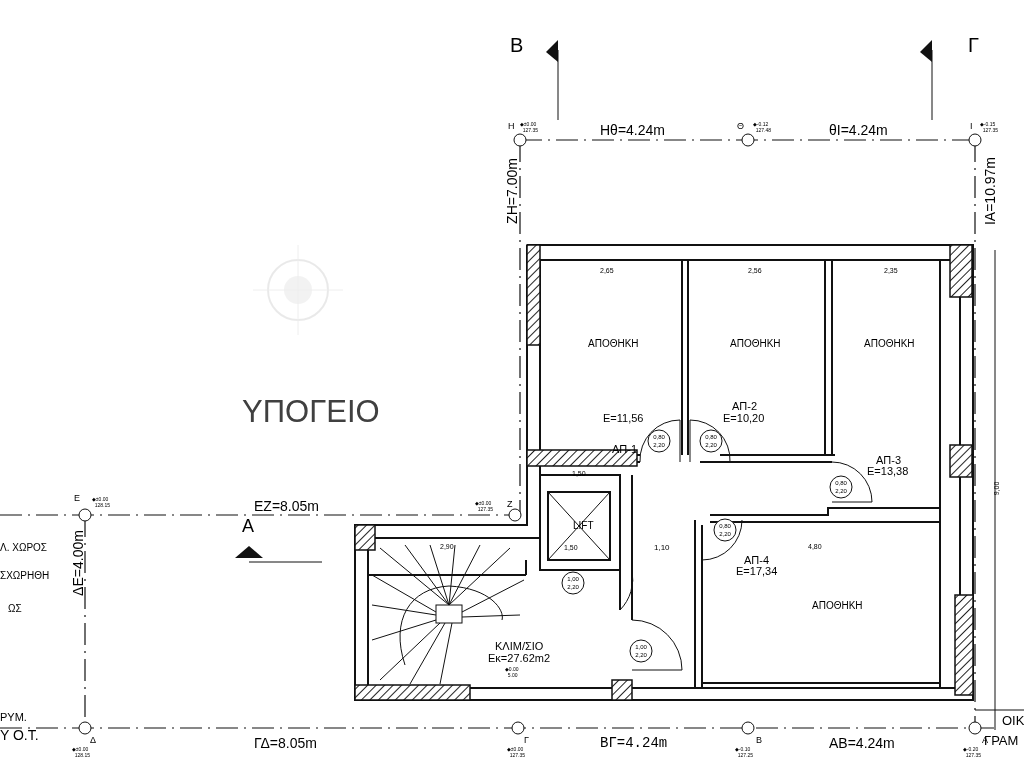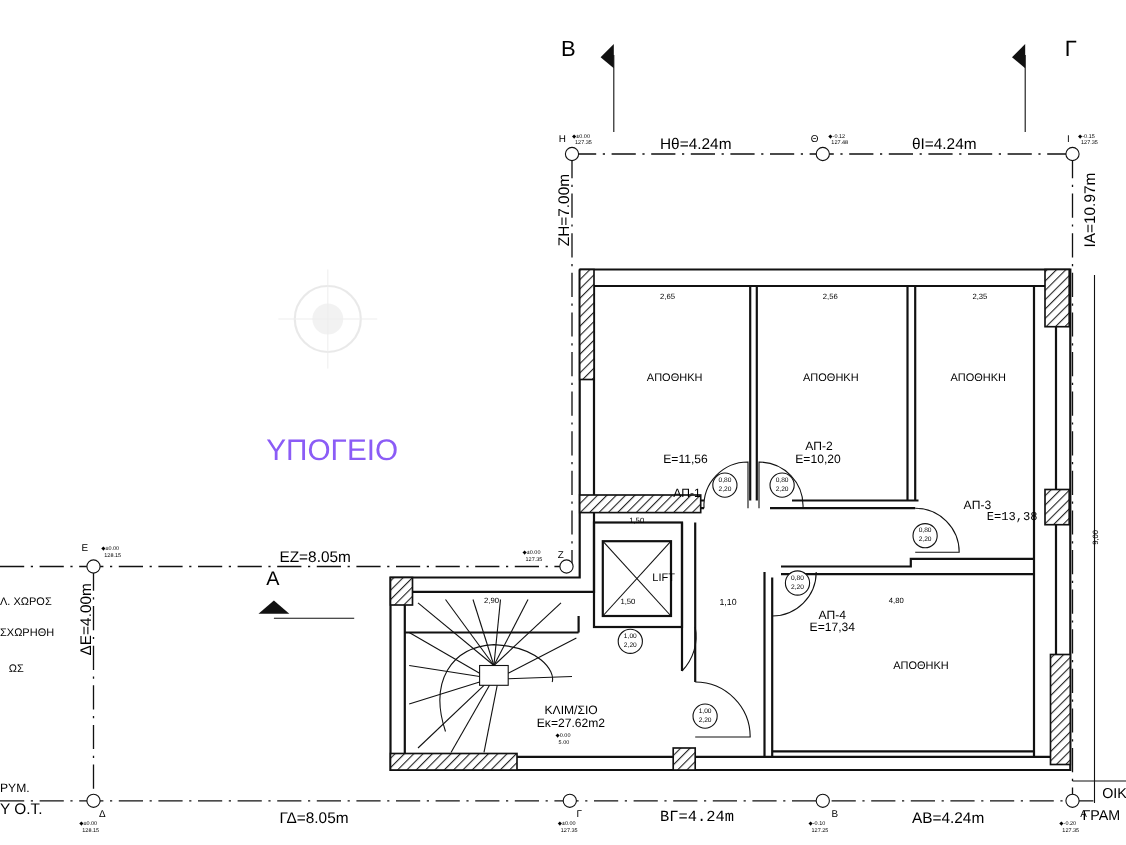"ΥΠΟΓΕΙΟ" div { color: #8b5cf6 -> #404040; font-size: 27px -> 31px }
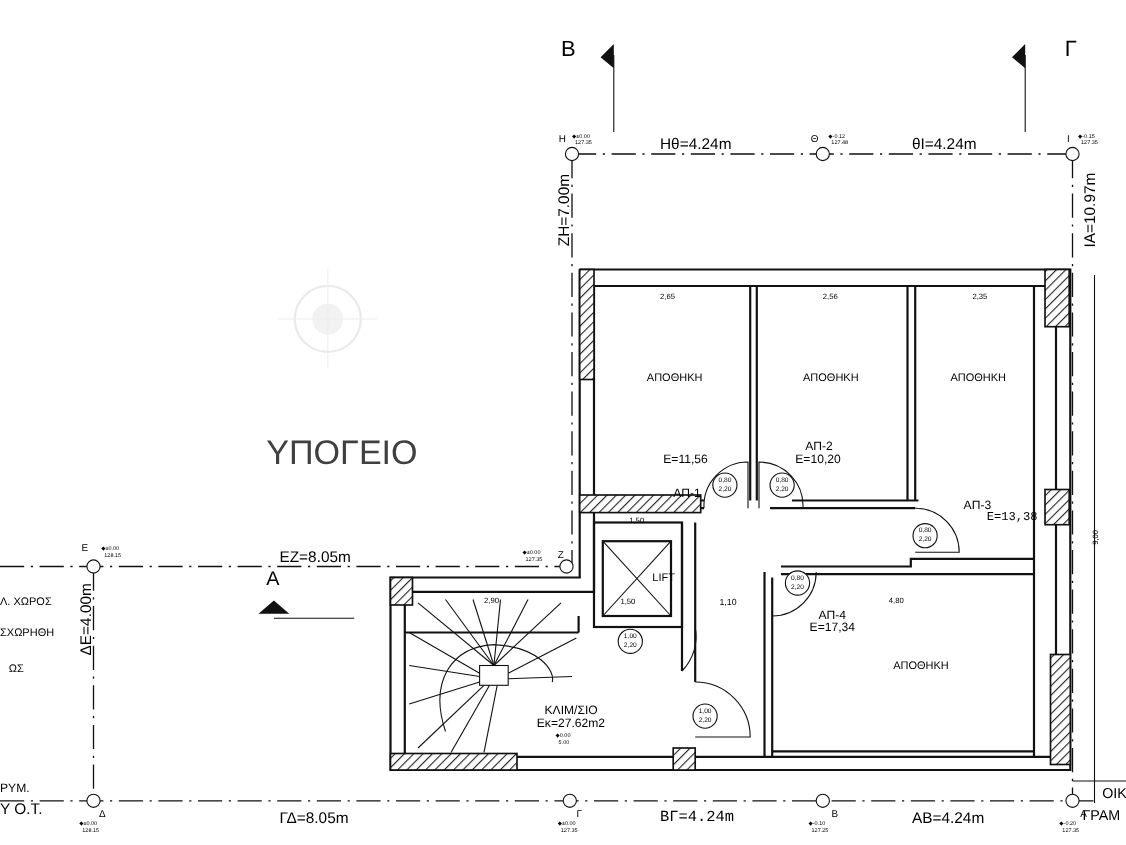"E=13,38" div { font-family: Liberation Mono, monospace -> none; left: 897px -> 867px }
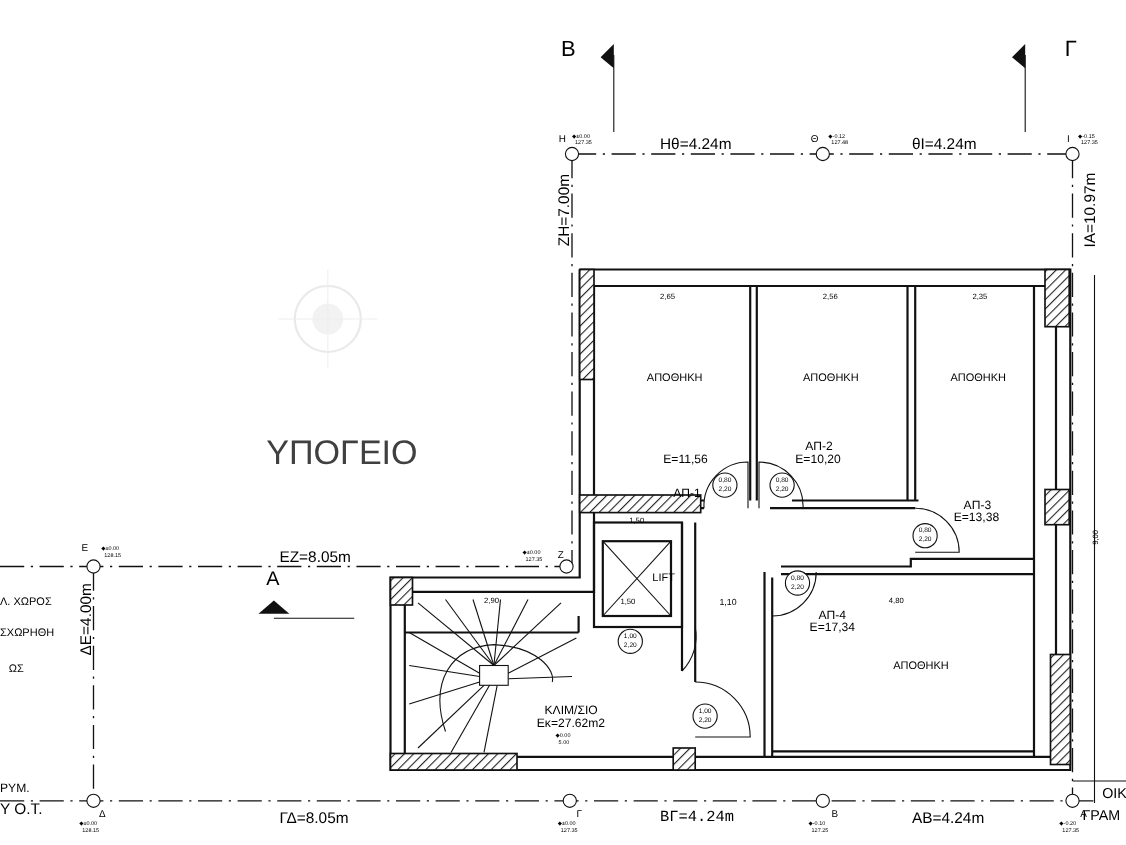"LIFT" div { left: 593px -> 573px }
